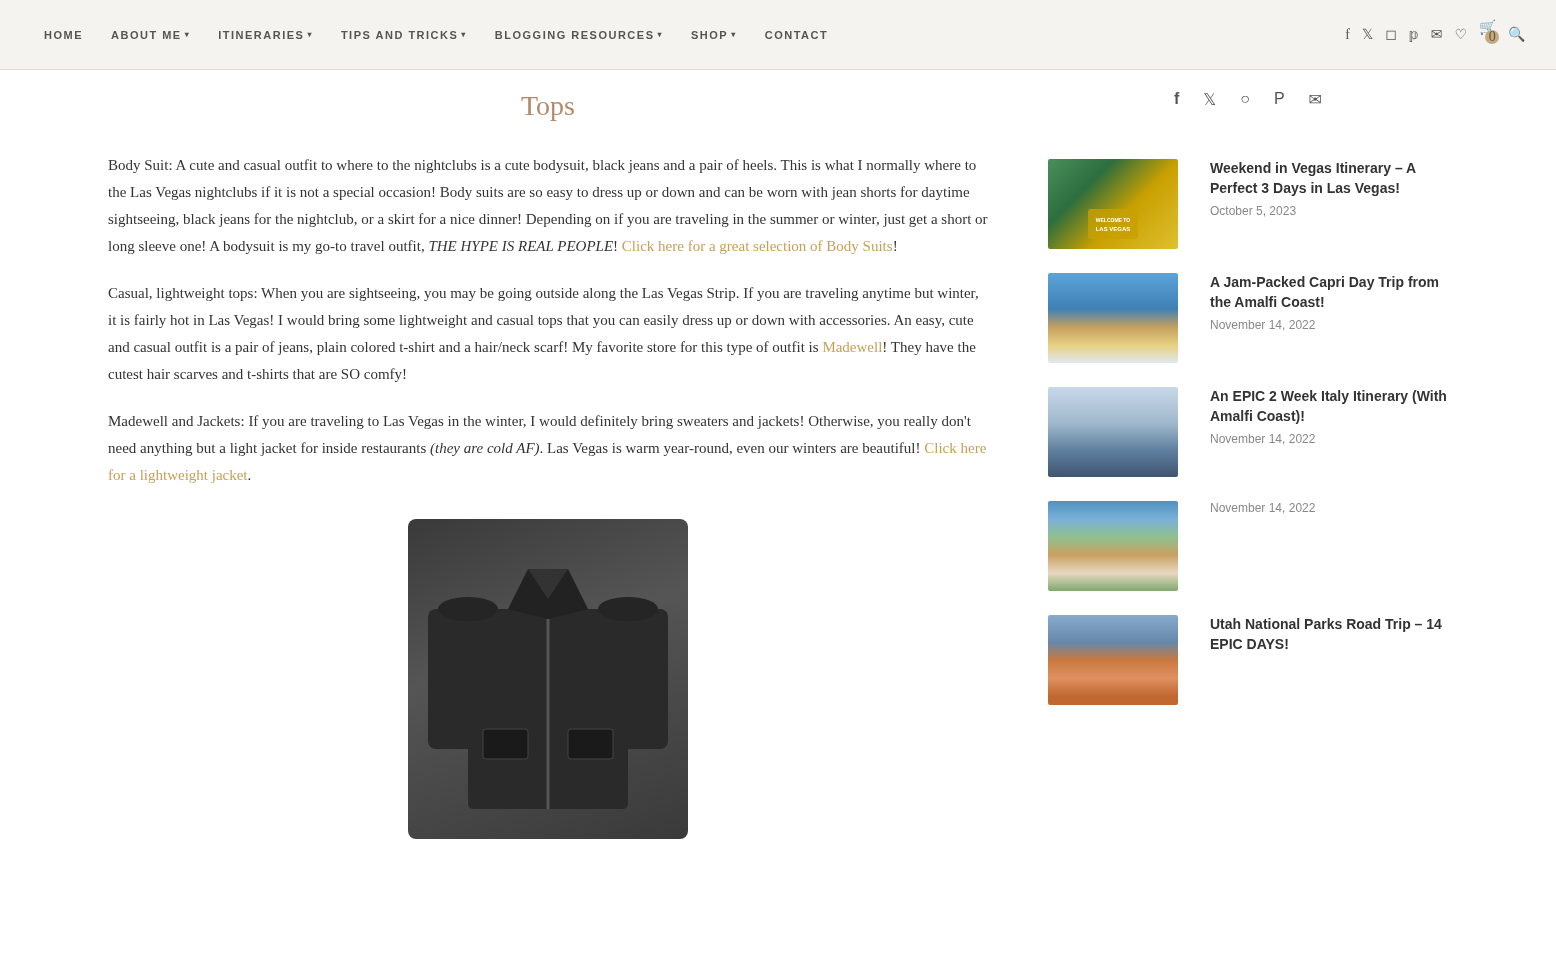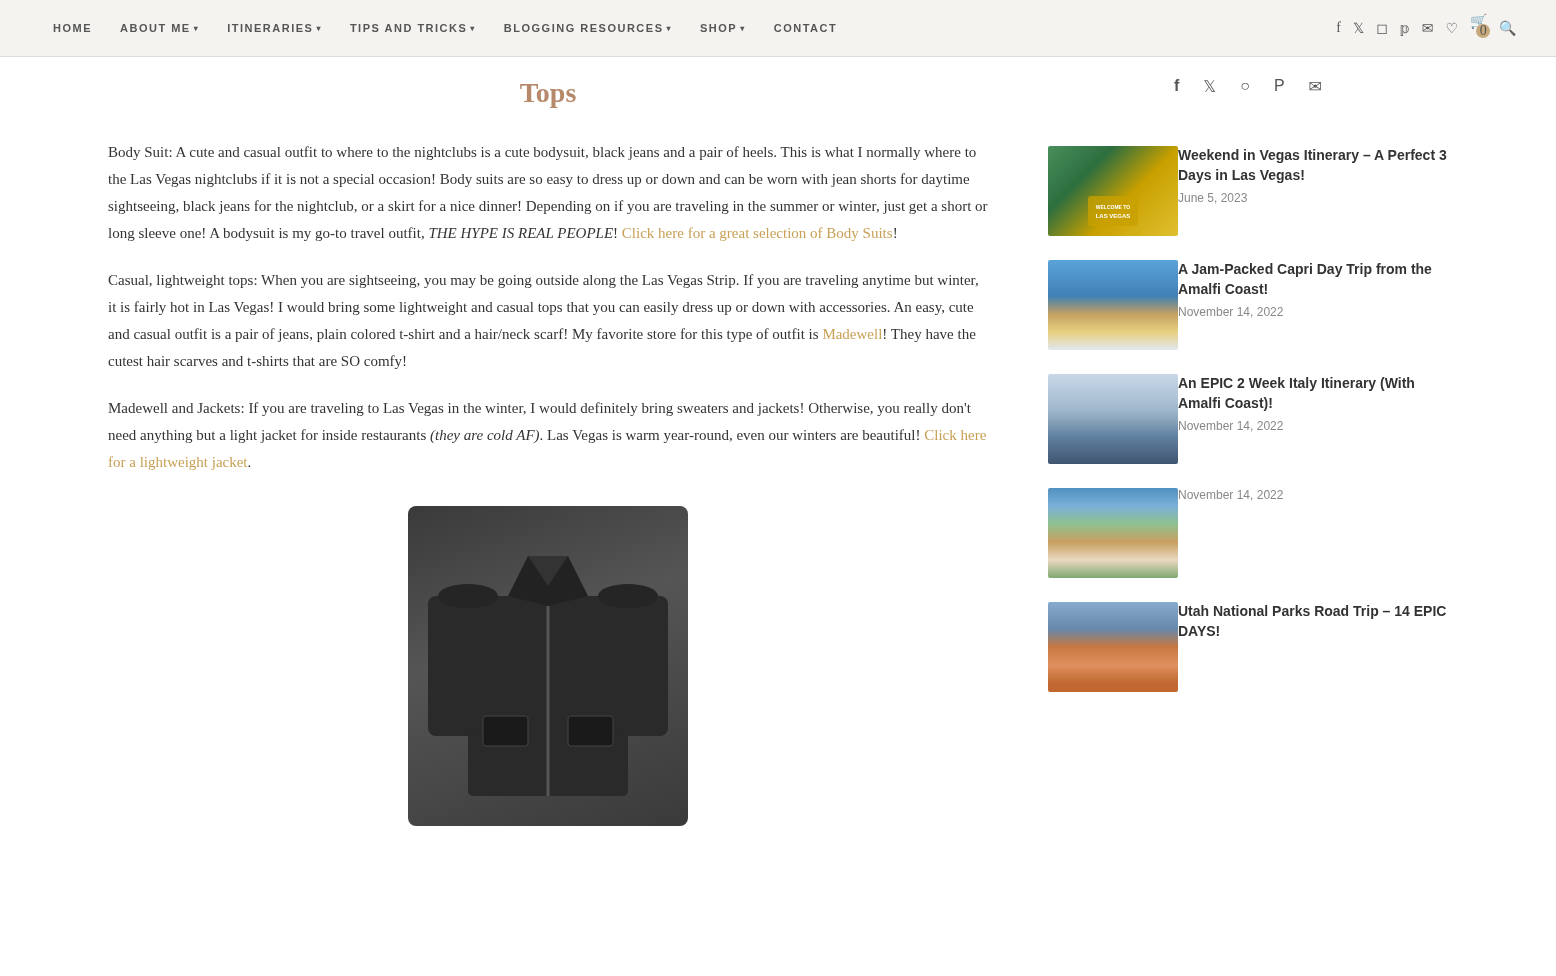"HOME" nav { height: 57px -> 70px; padding: 0 39px -> 0 30px }
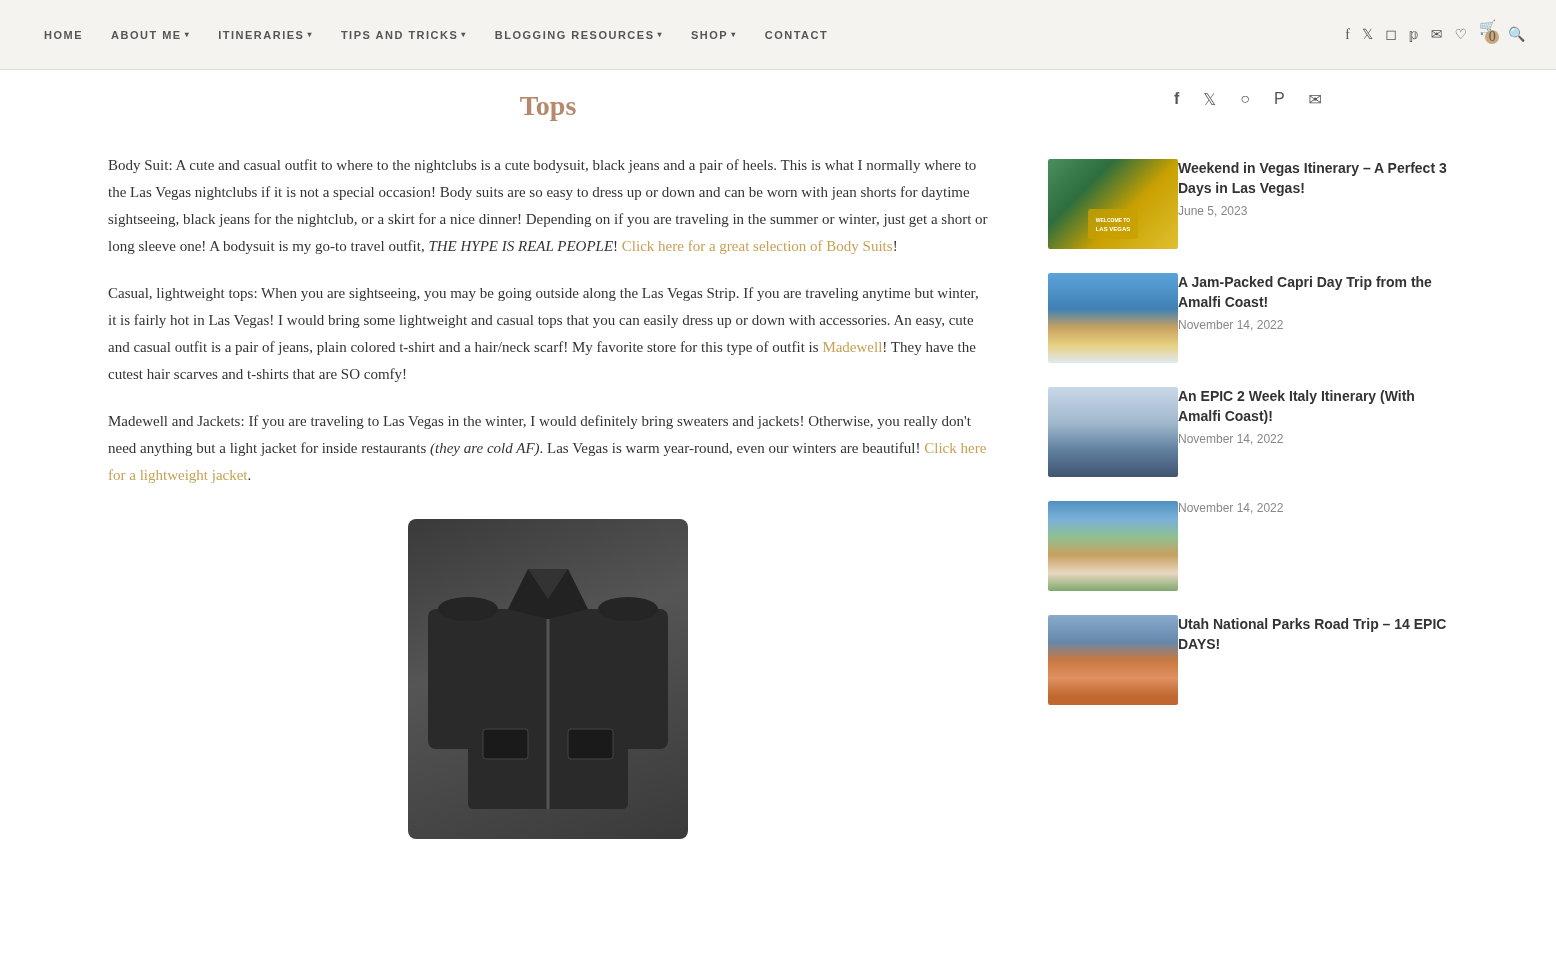"Tops" .page-title { font-weight: 700 -> 400 }
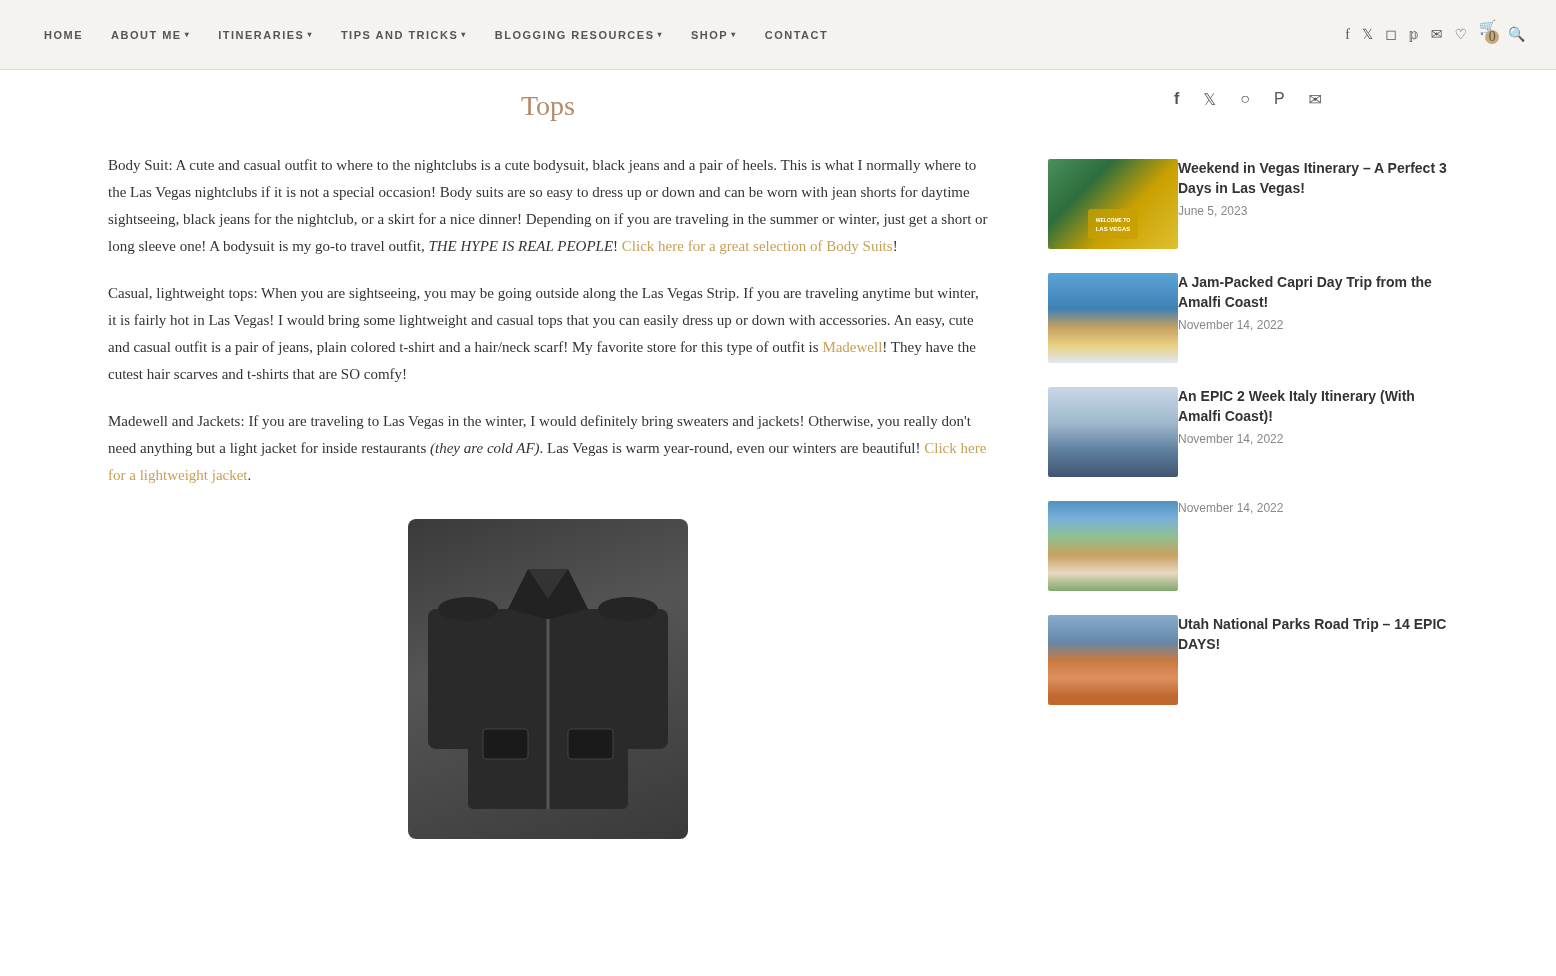"Weekend in Vegas Itinerary –" .sidebar-post { gap: 0 -> 32px }
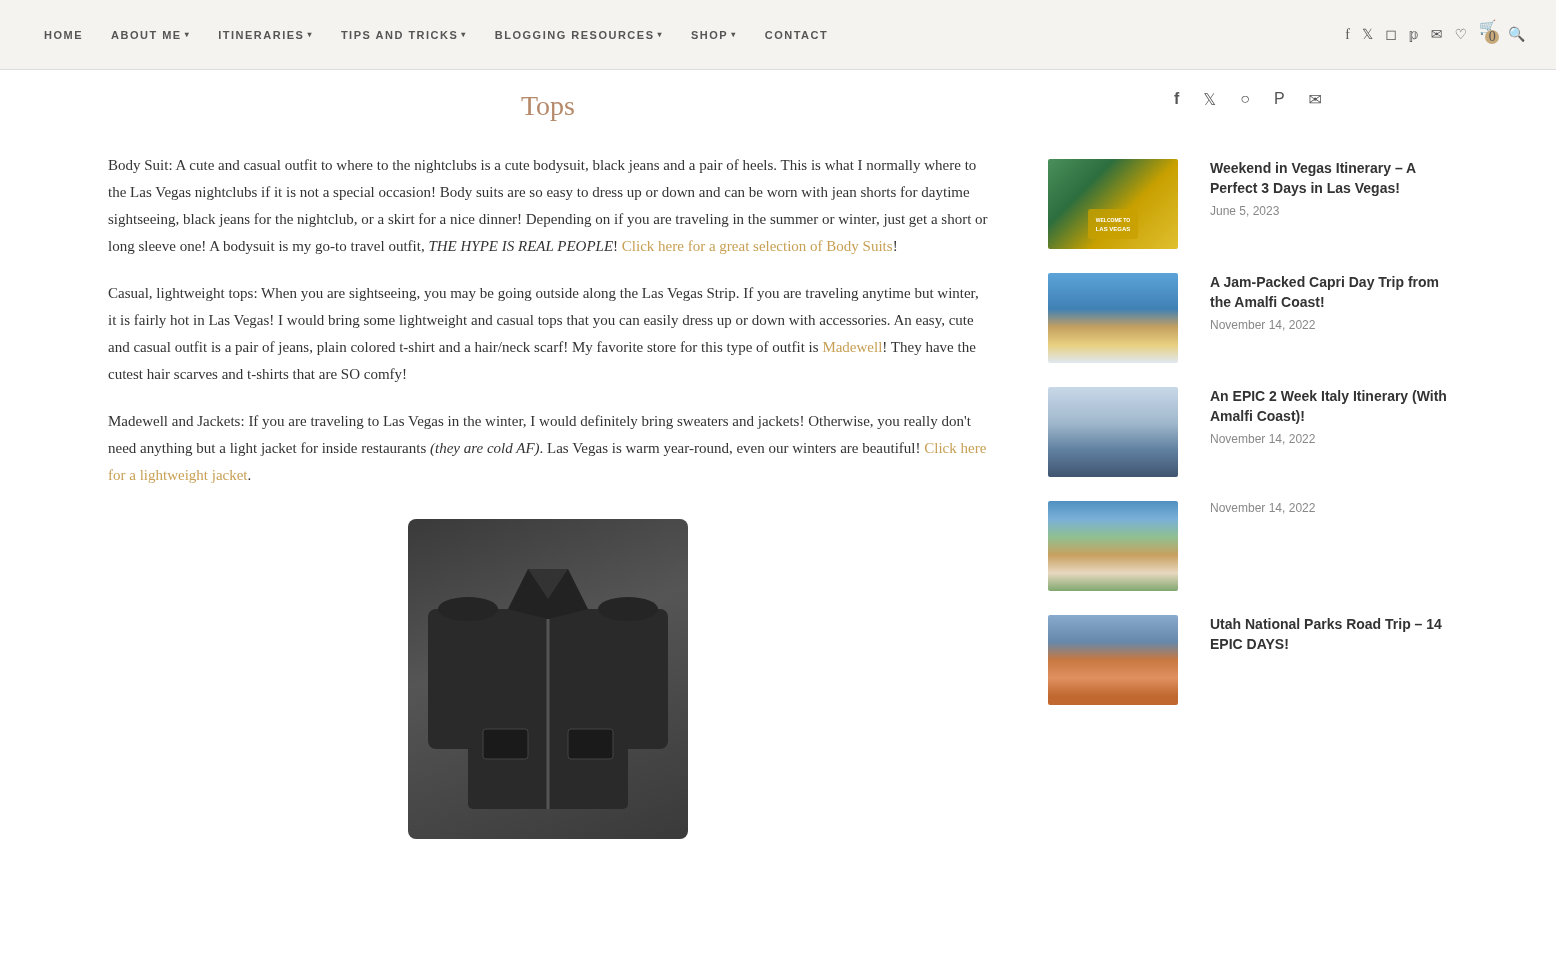"June 5, 2023" div.sidebar-post-date { text: June -> October }
